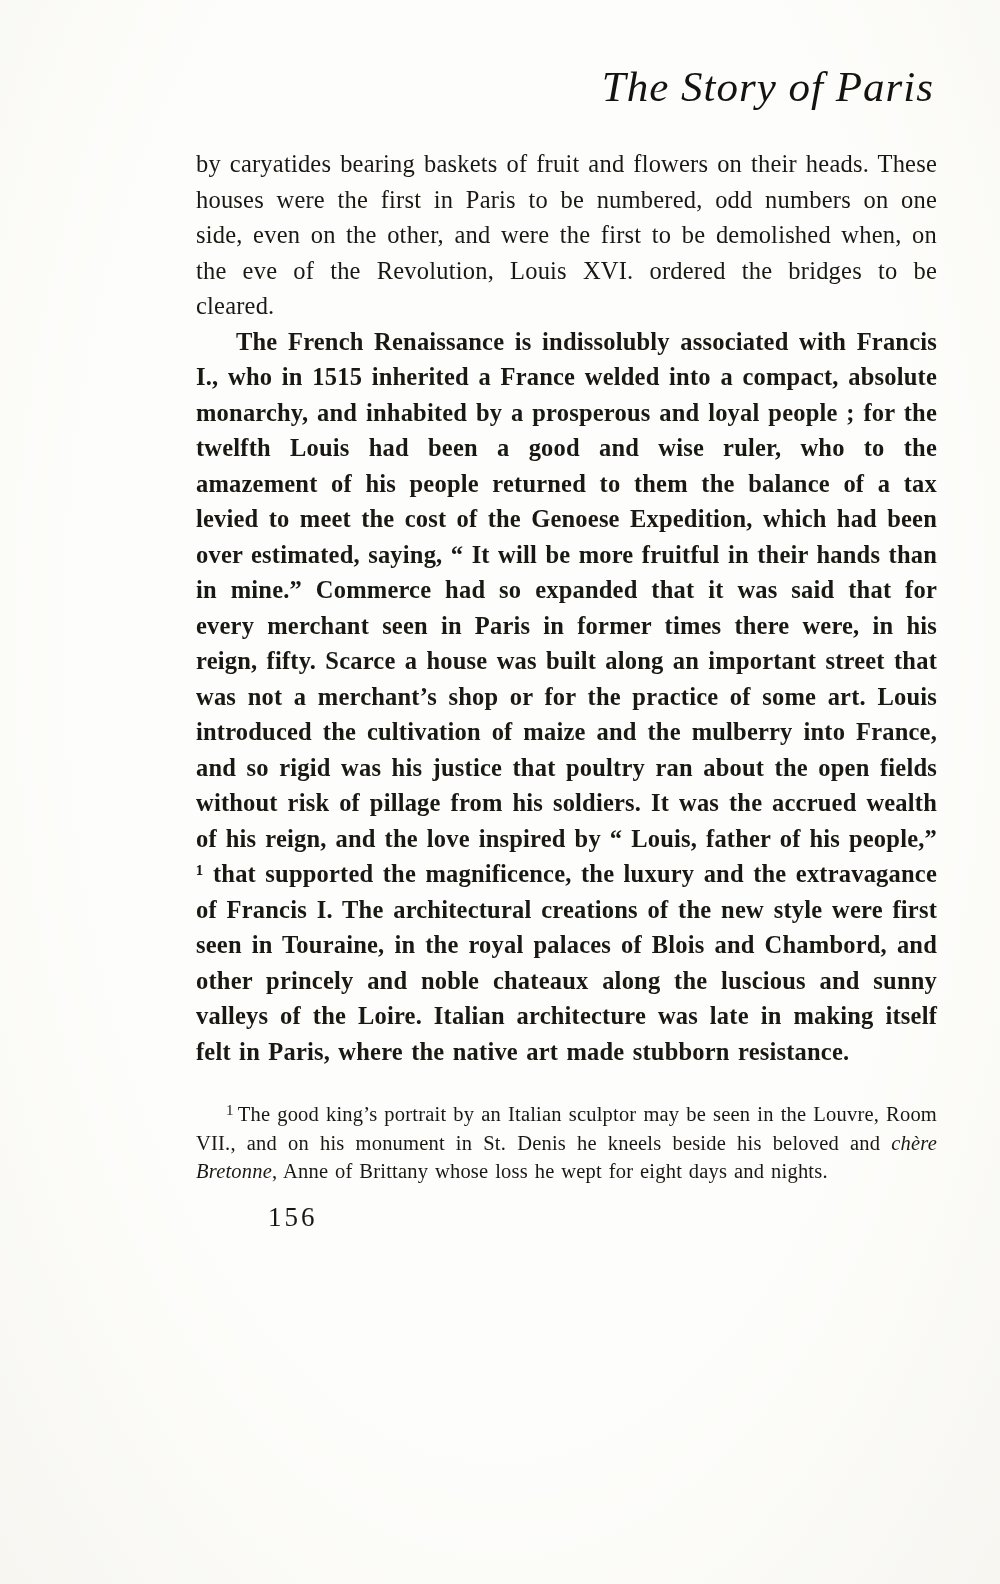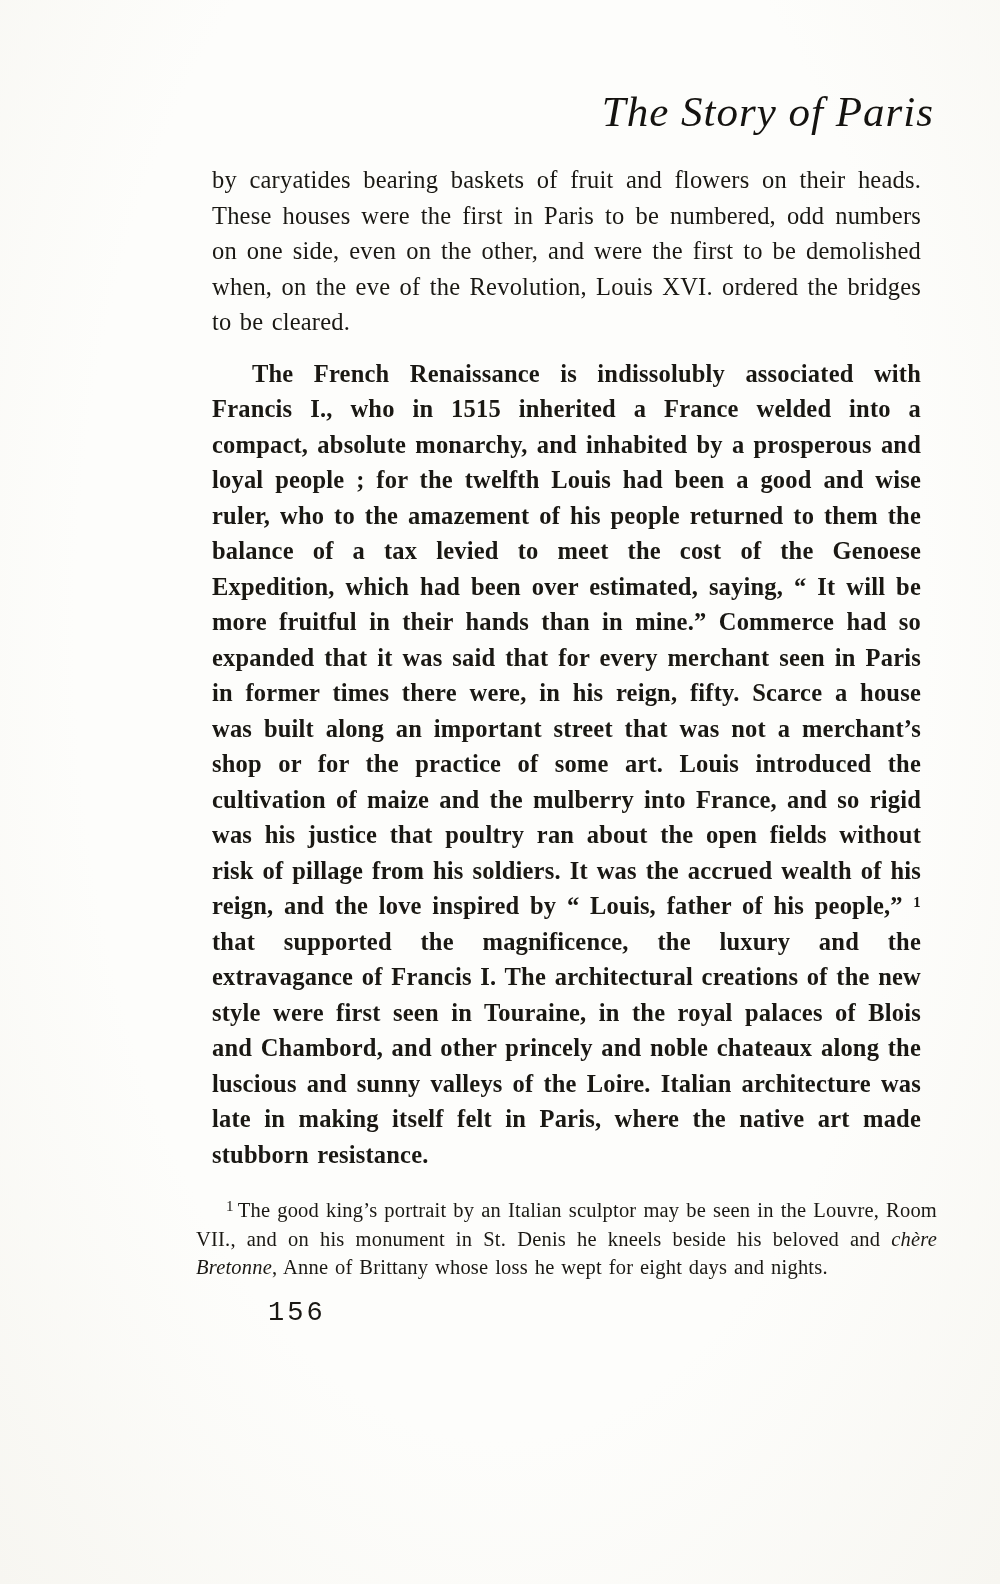"The Story of Paris" .running-head { margin-top: 25px -> none }
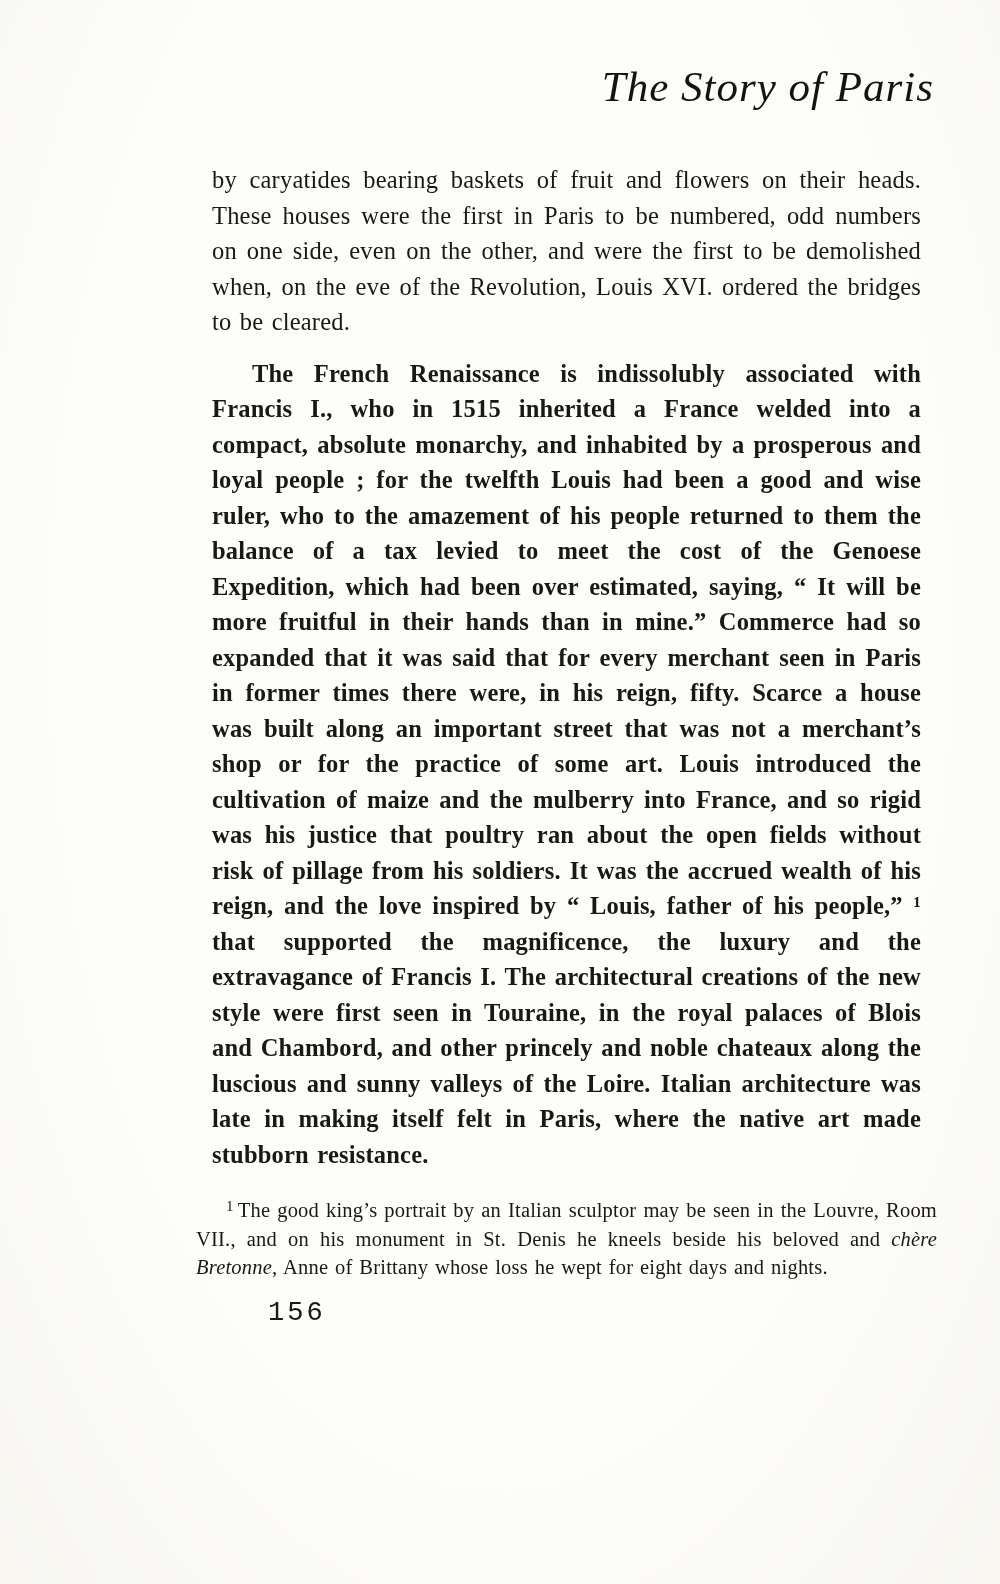"by caryatides bearing baskets of" .body-para { margin: 16px -> 0 }
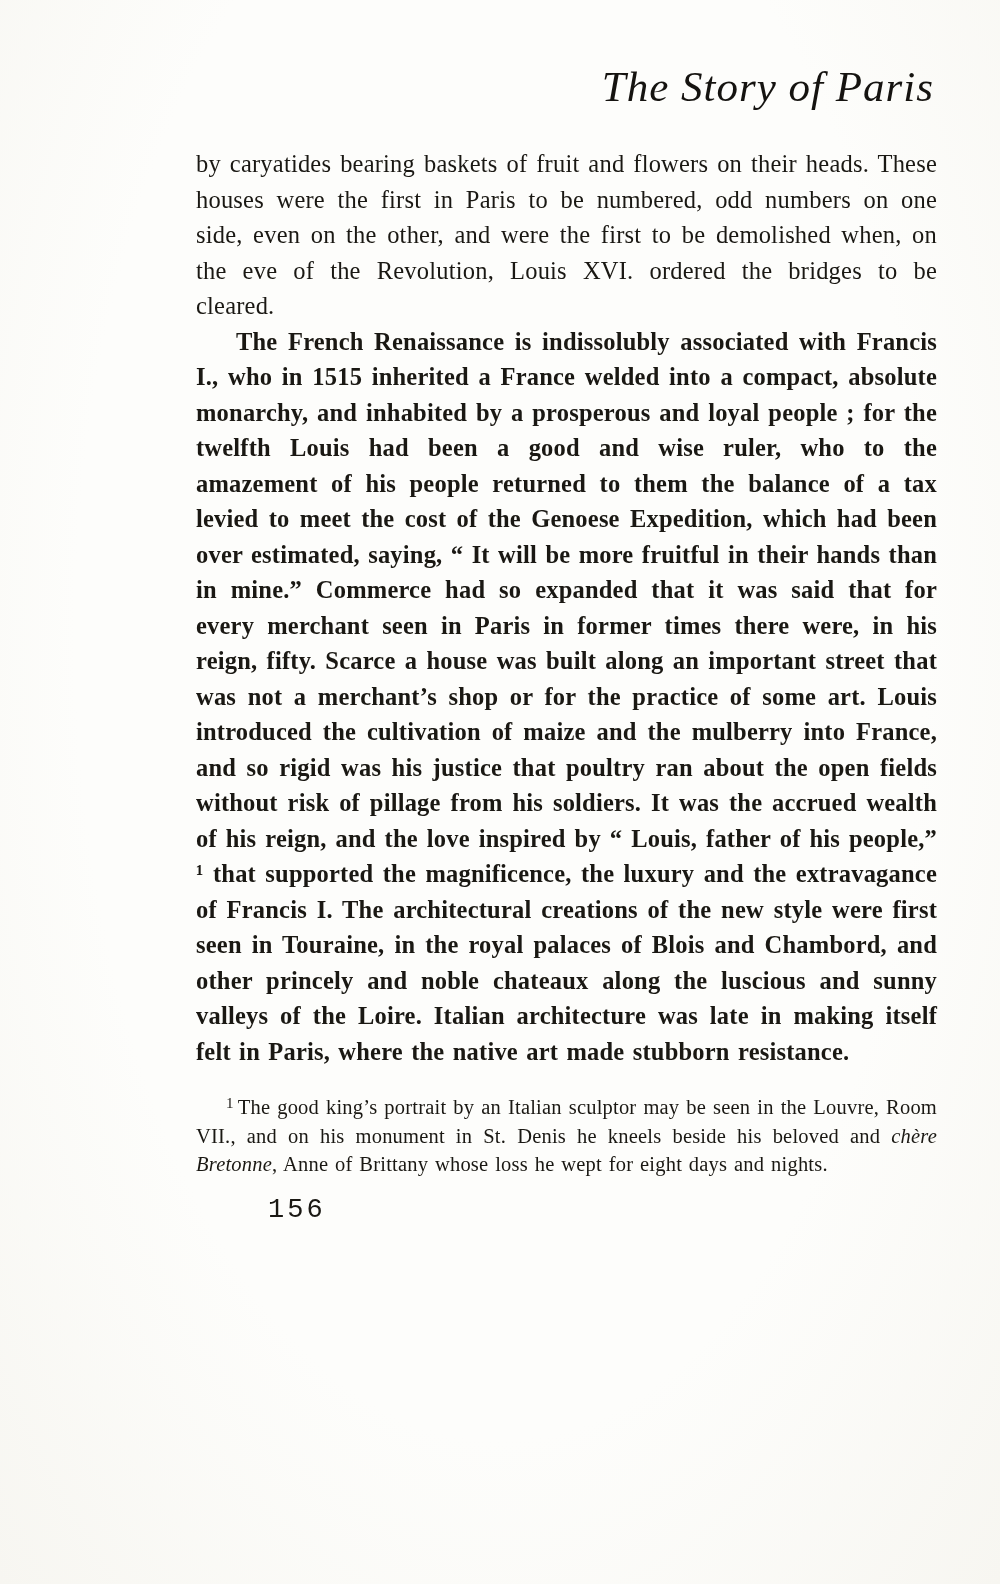"1 The good king’s portrait" .footnote { margin-top: 20px -> 27px }
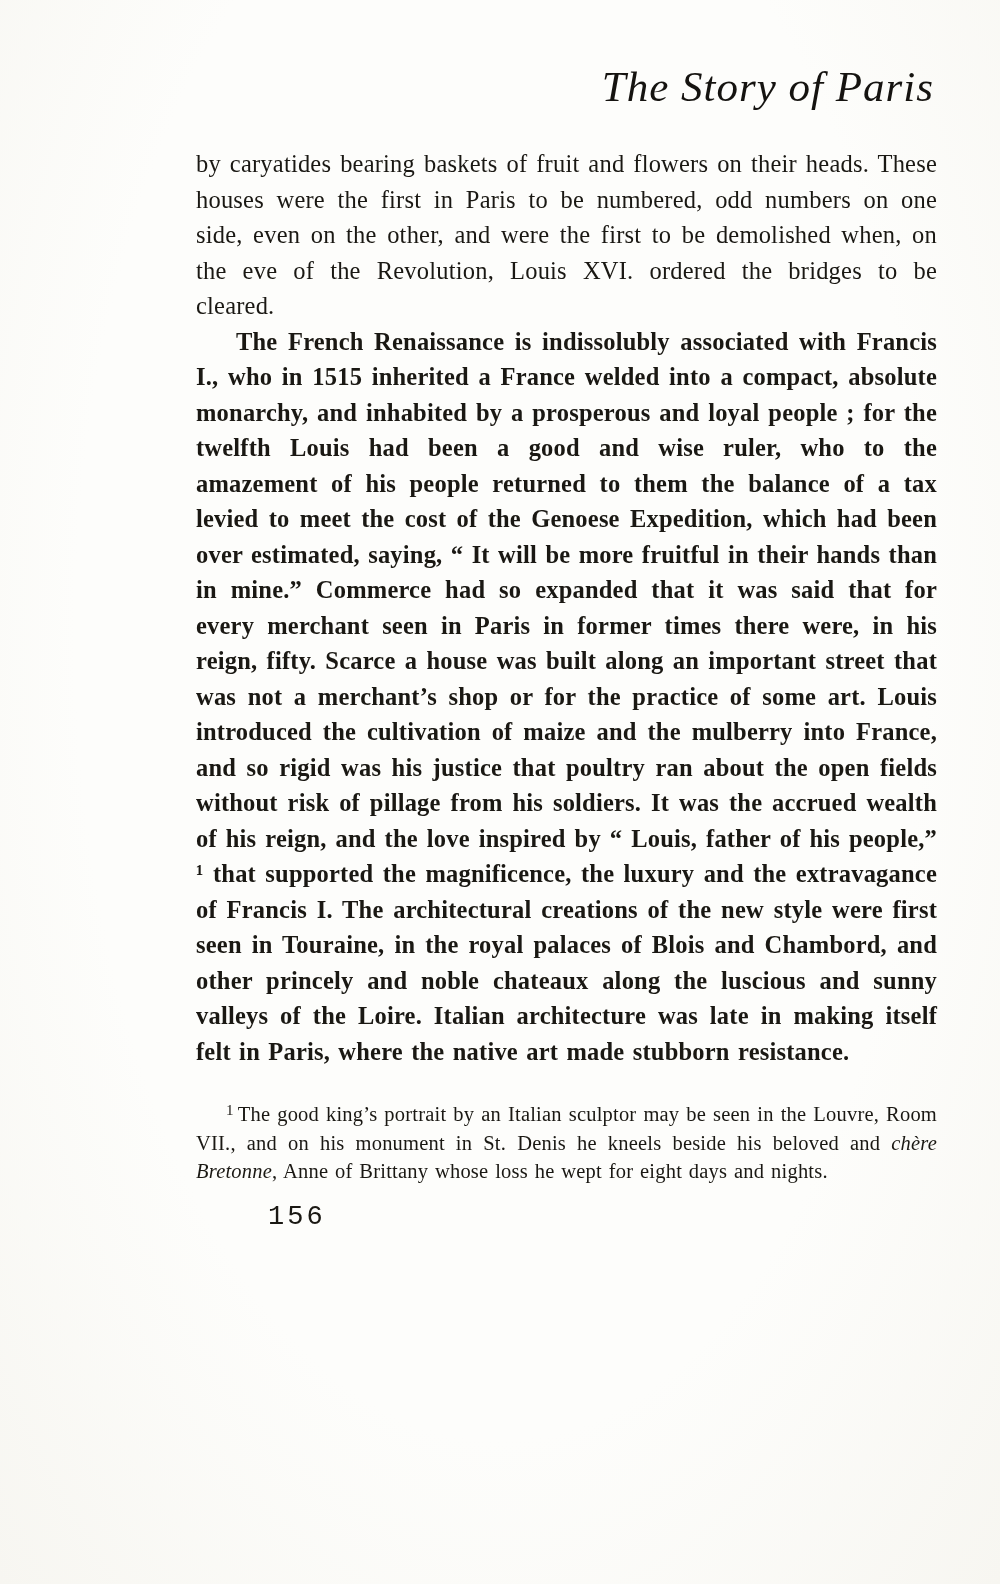"156" .page-number { font-family: Liberation Mono, monospace -> none }
